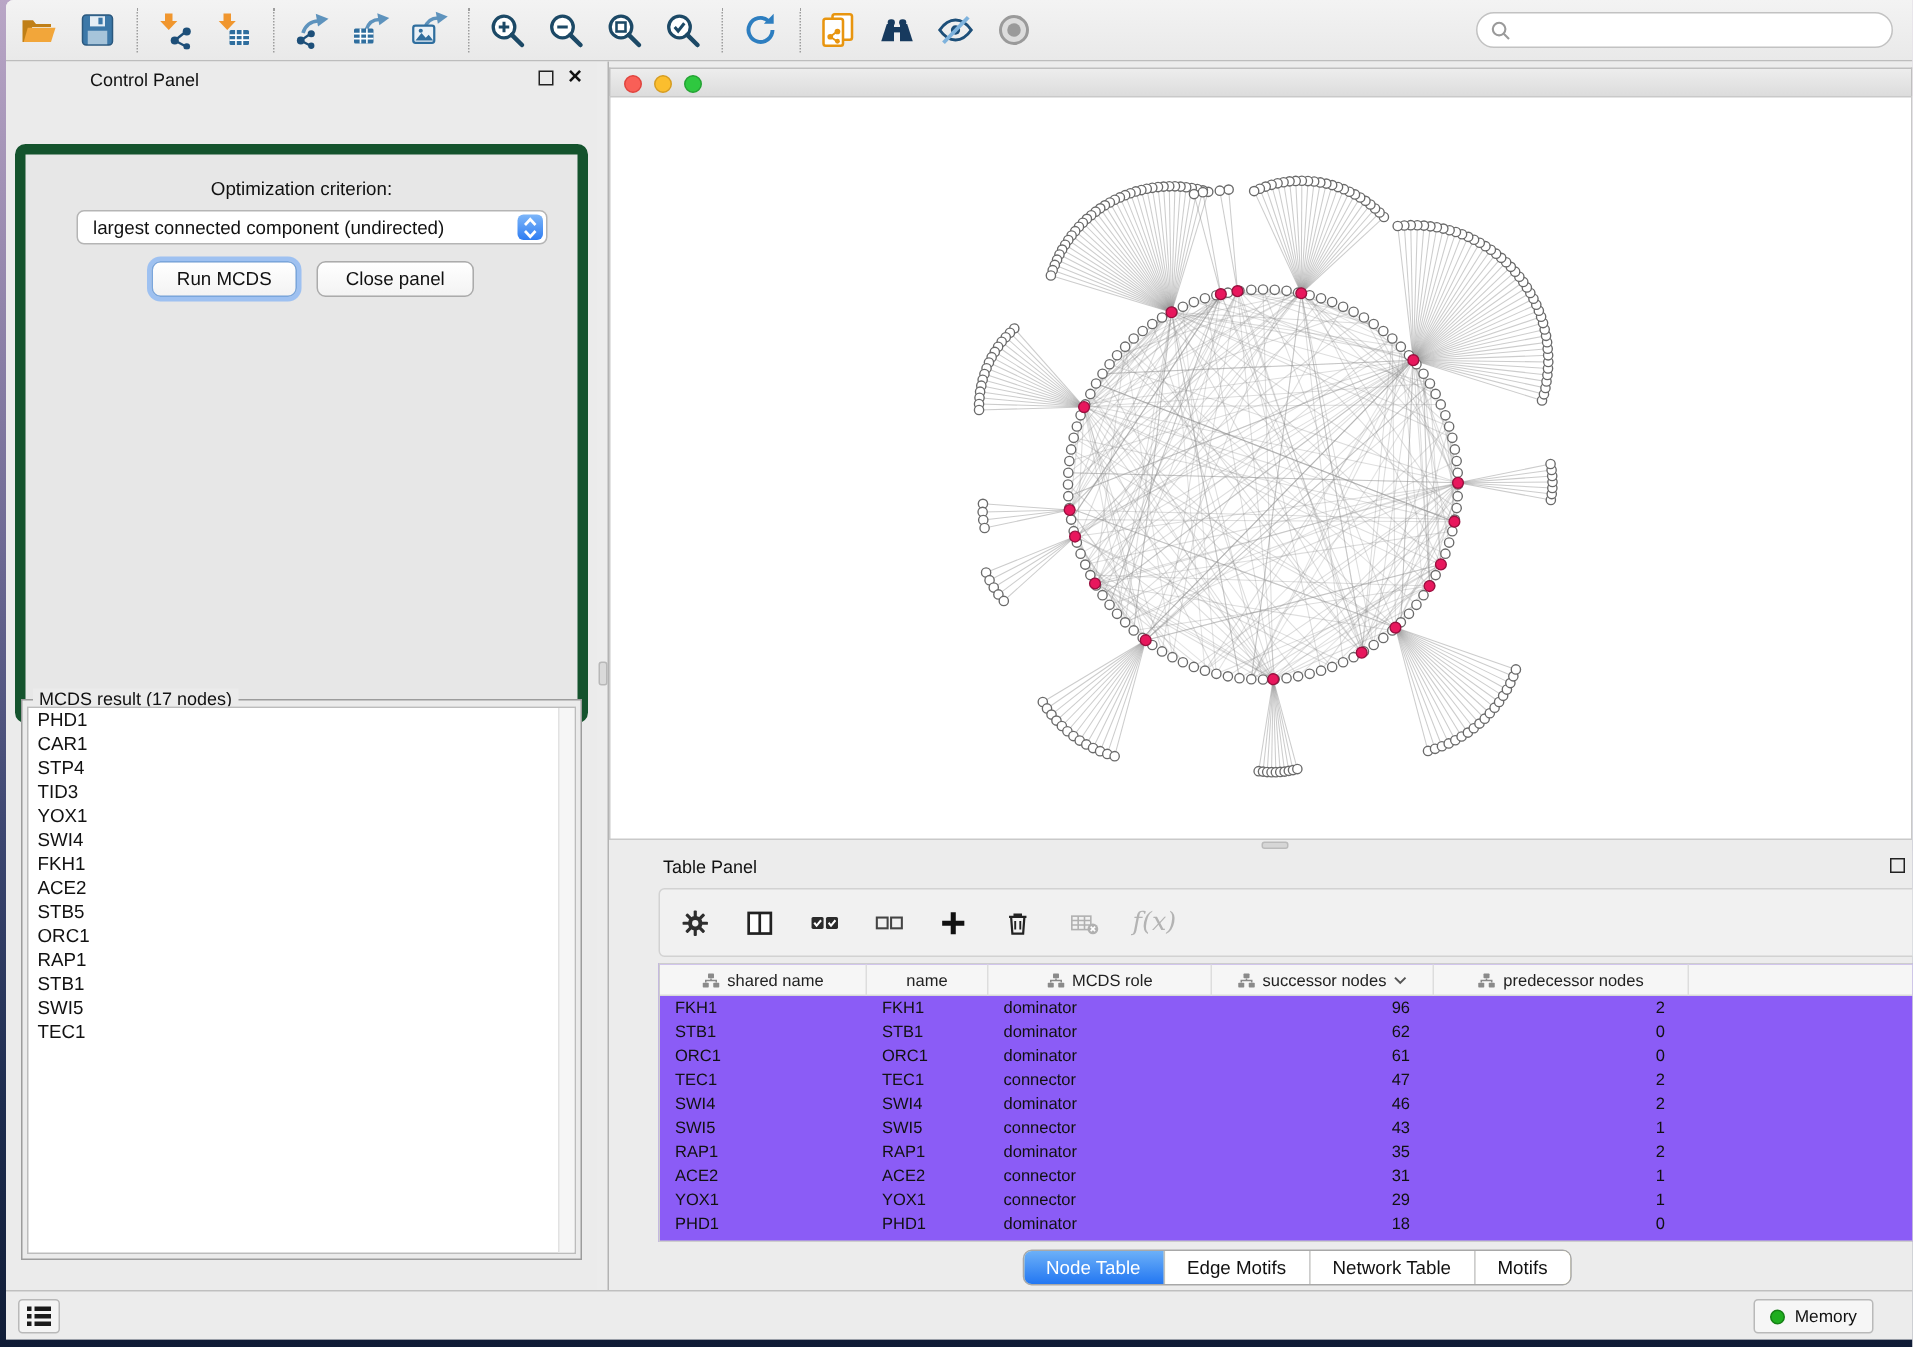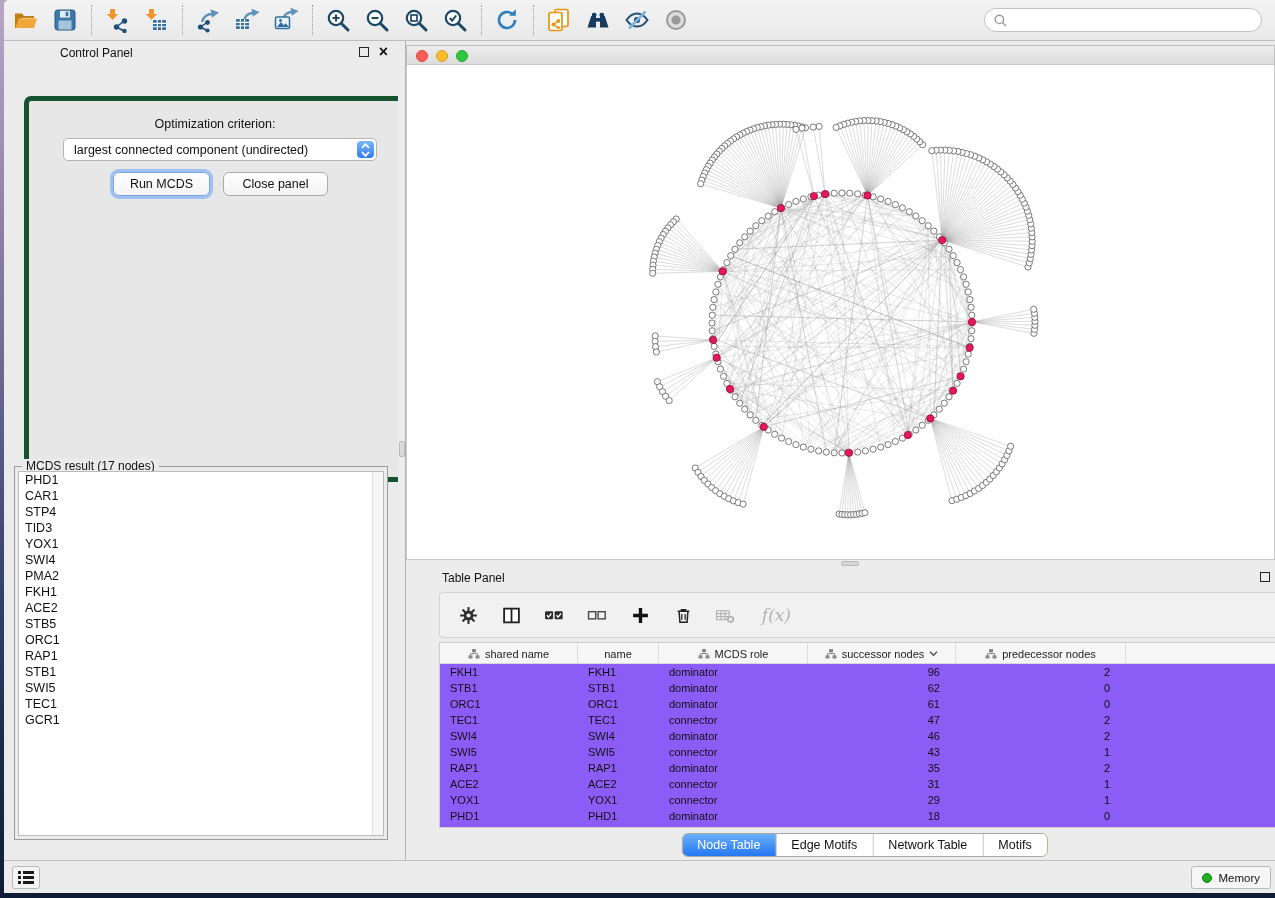"Optimization criterion:" .pbox { border: 5px solid #14532d -> 7px solid #14532d; margin-left: 14px -> none }
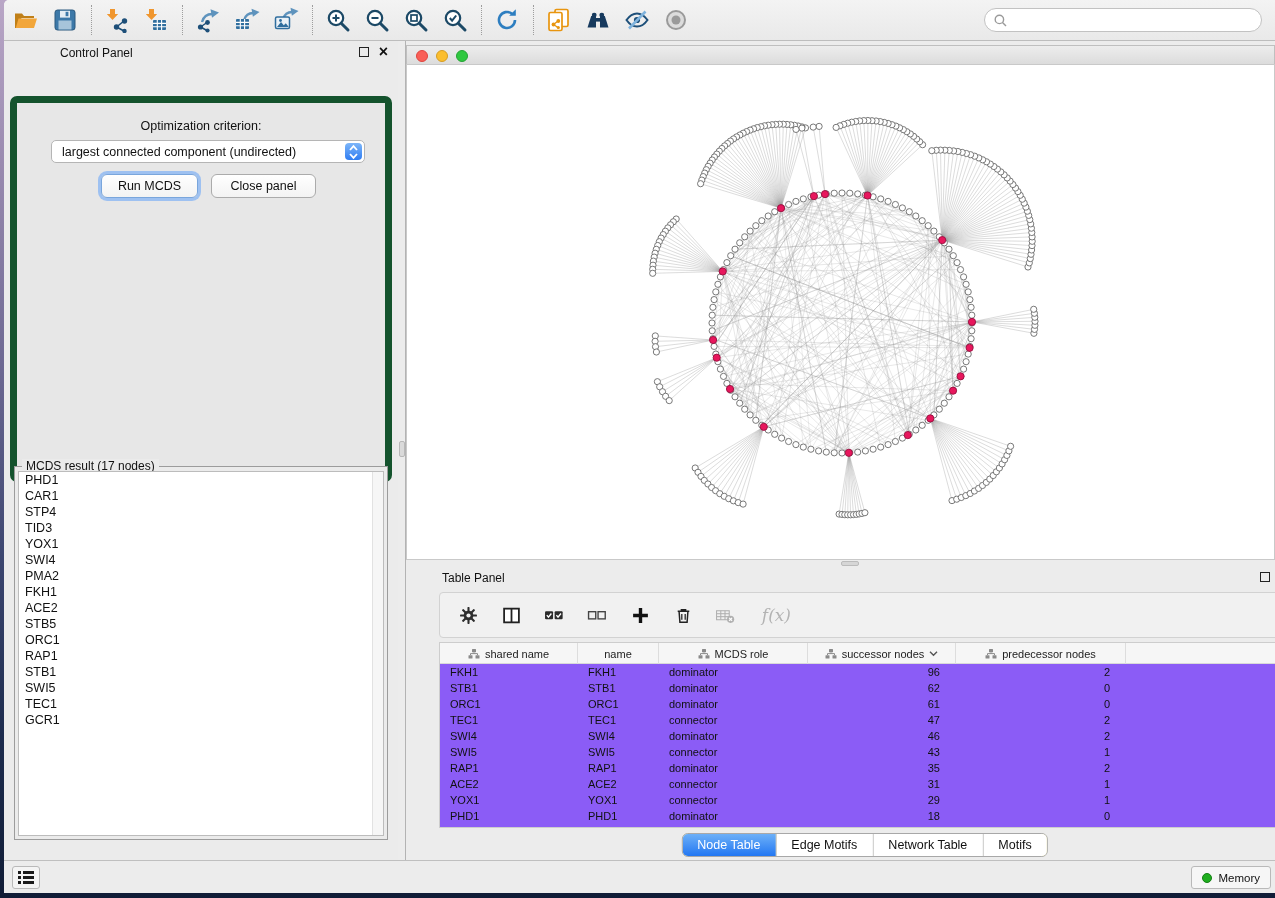"PMA2" div.mitem { html: <div>PMA2</div> -> none }
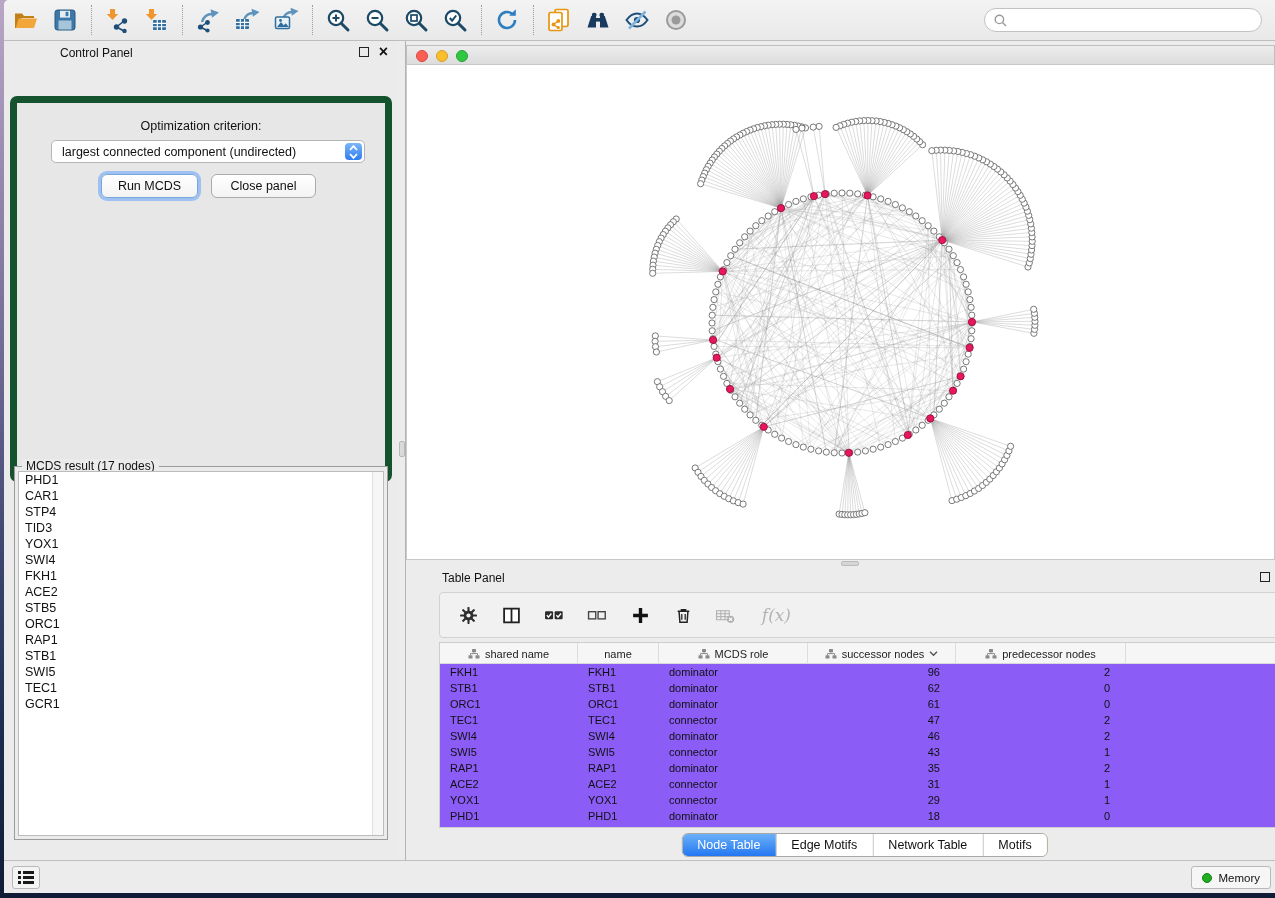"f(x)" .ttb { justify-content: flex-end -> flex-start }
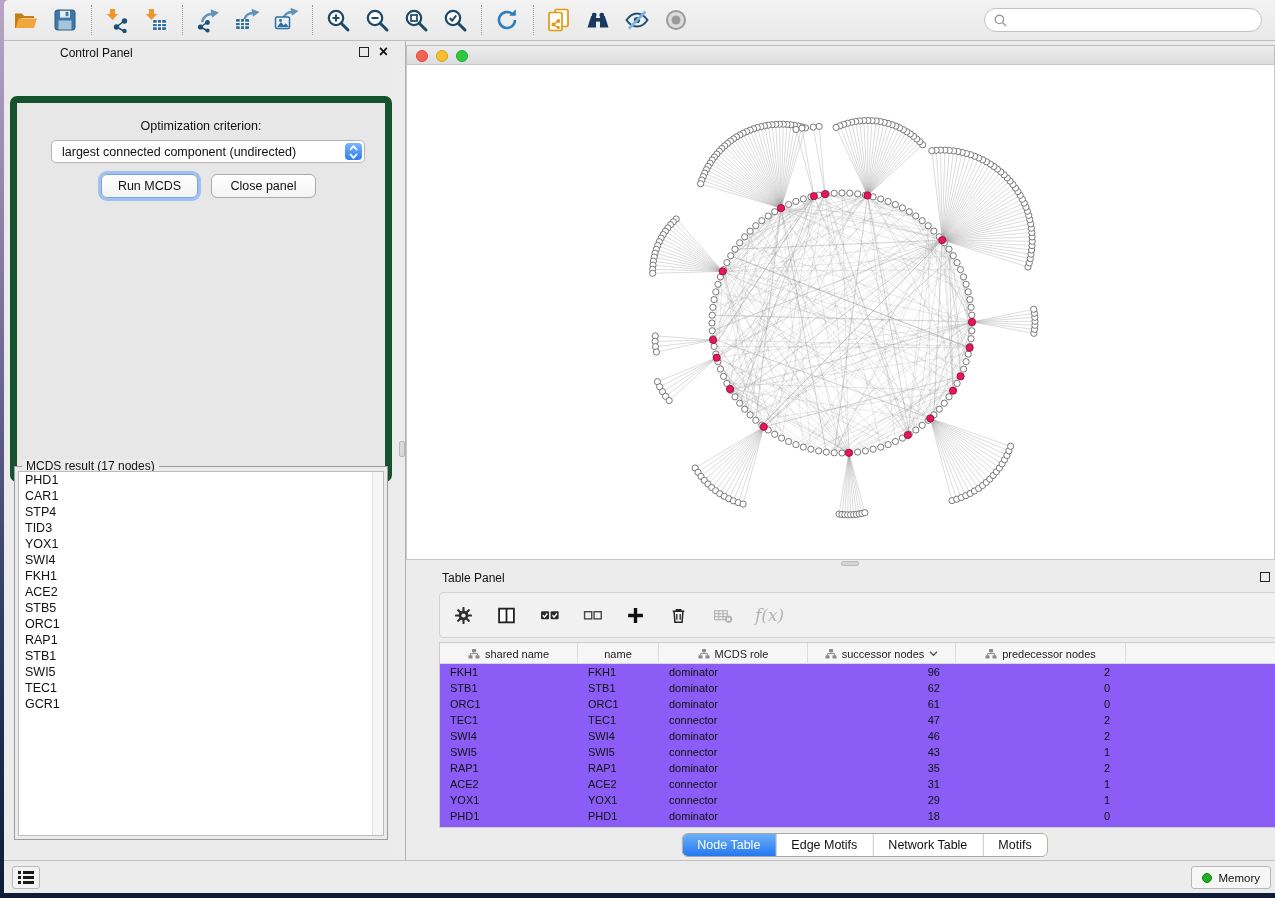"GCR1" div.mitem { html: <div>GCR1</div> -> none }
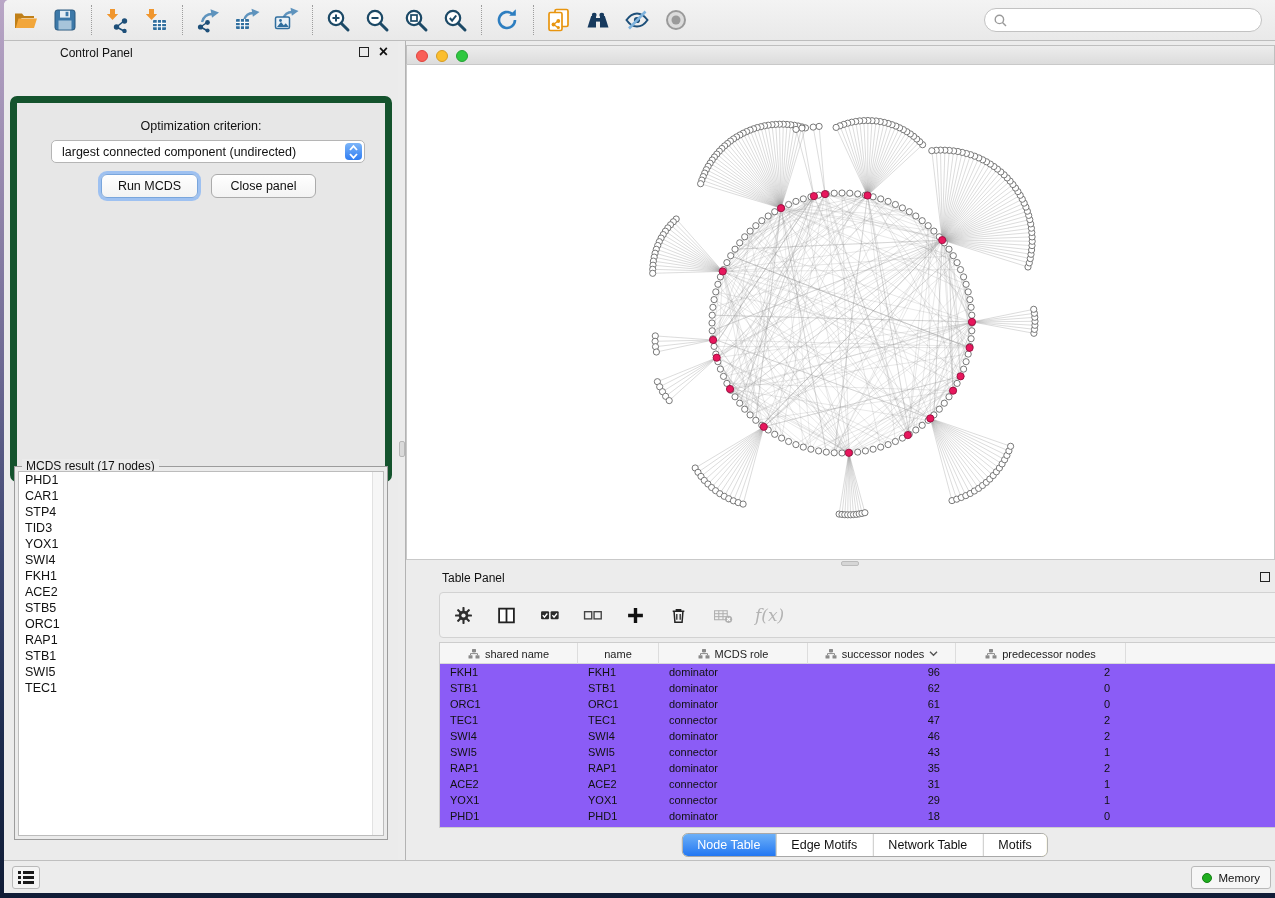"Memory" .membtn { right: 4px -> 26px }
